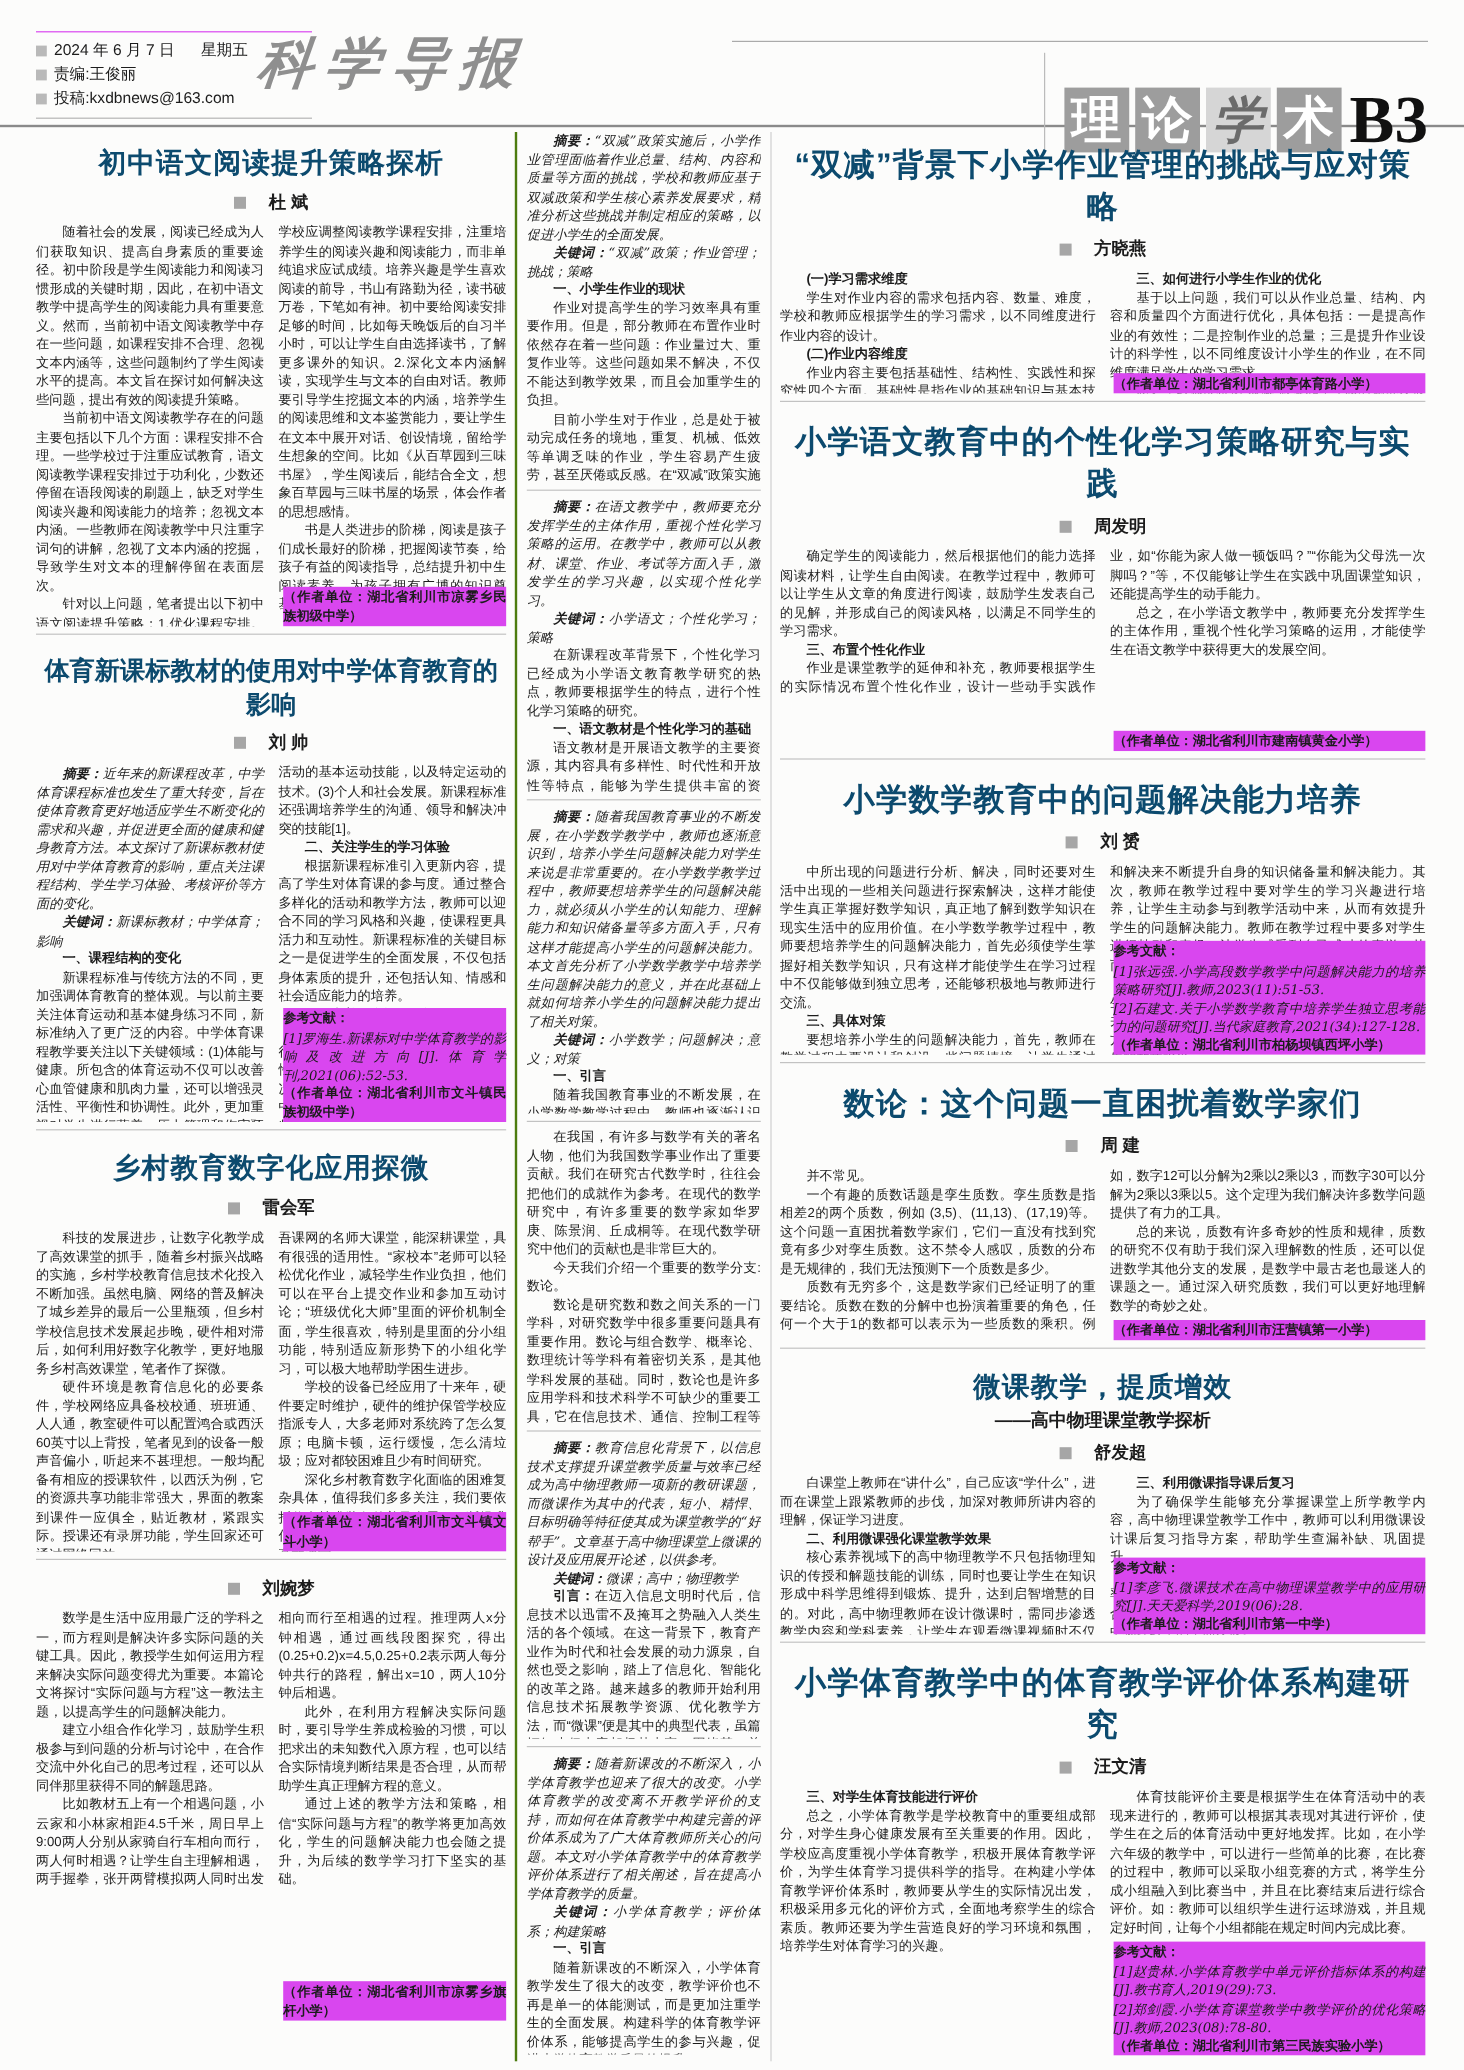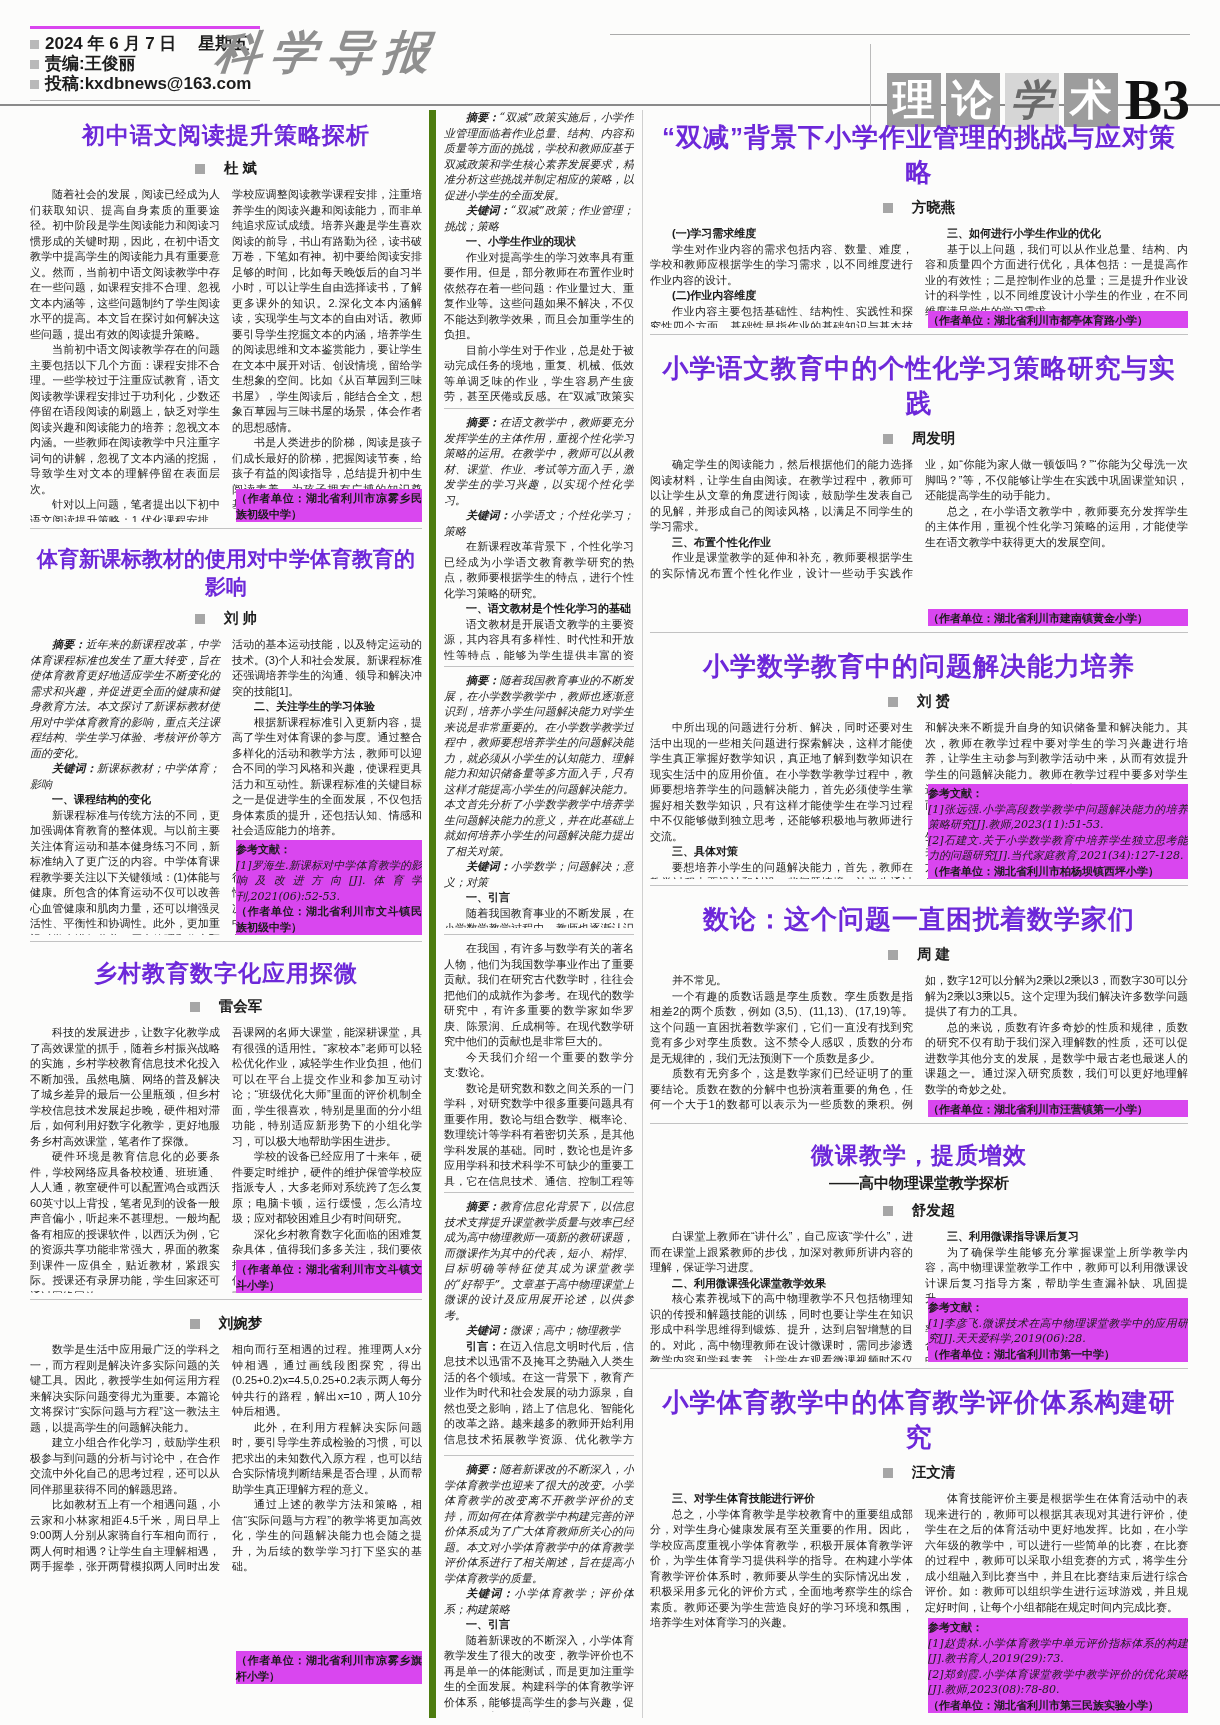"2024 年 6 月 7" .hdr-info { border-top: 3px solid #d946ef -> 1px solid #d946ef; font-size: 17px -> 13px; font-weight: 700 -> 400 }
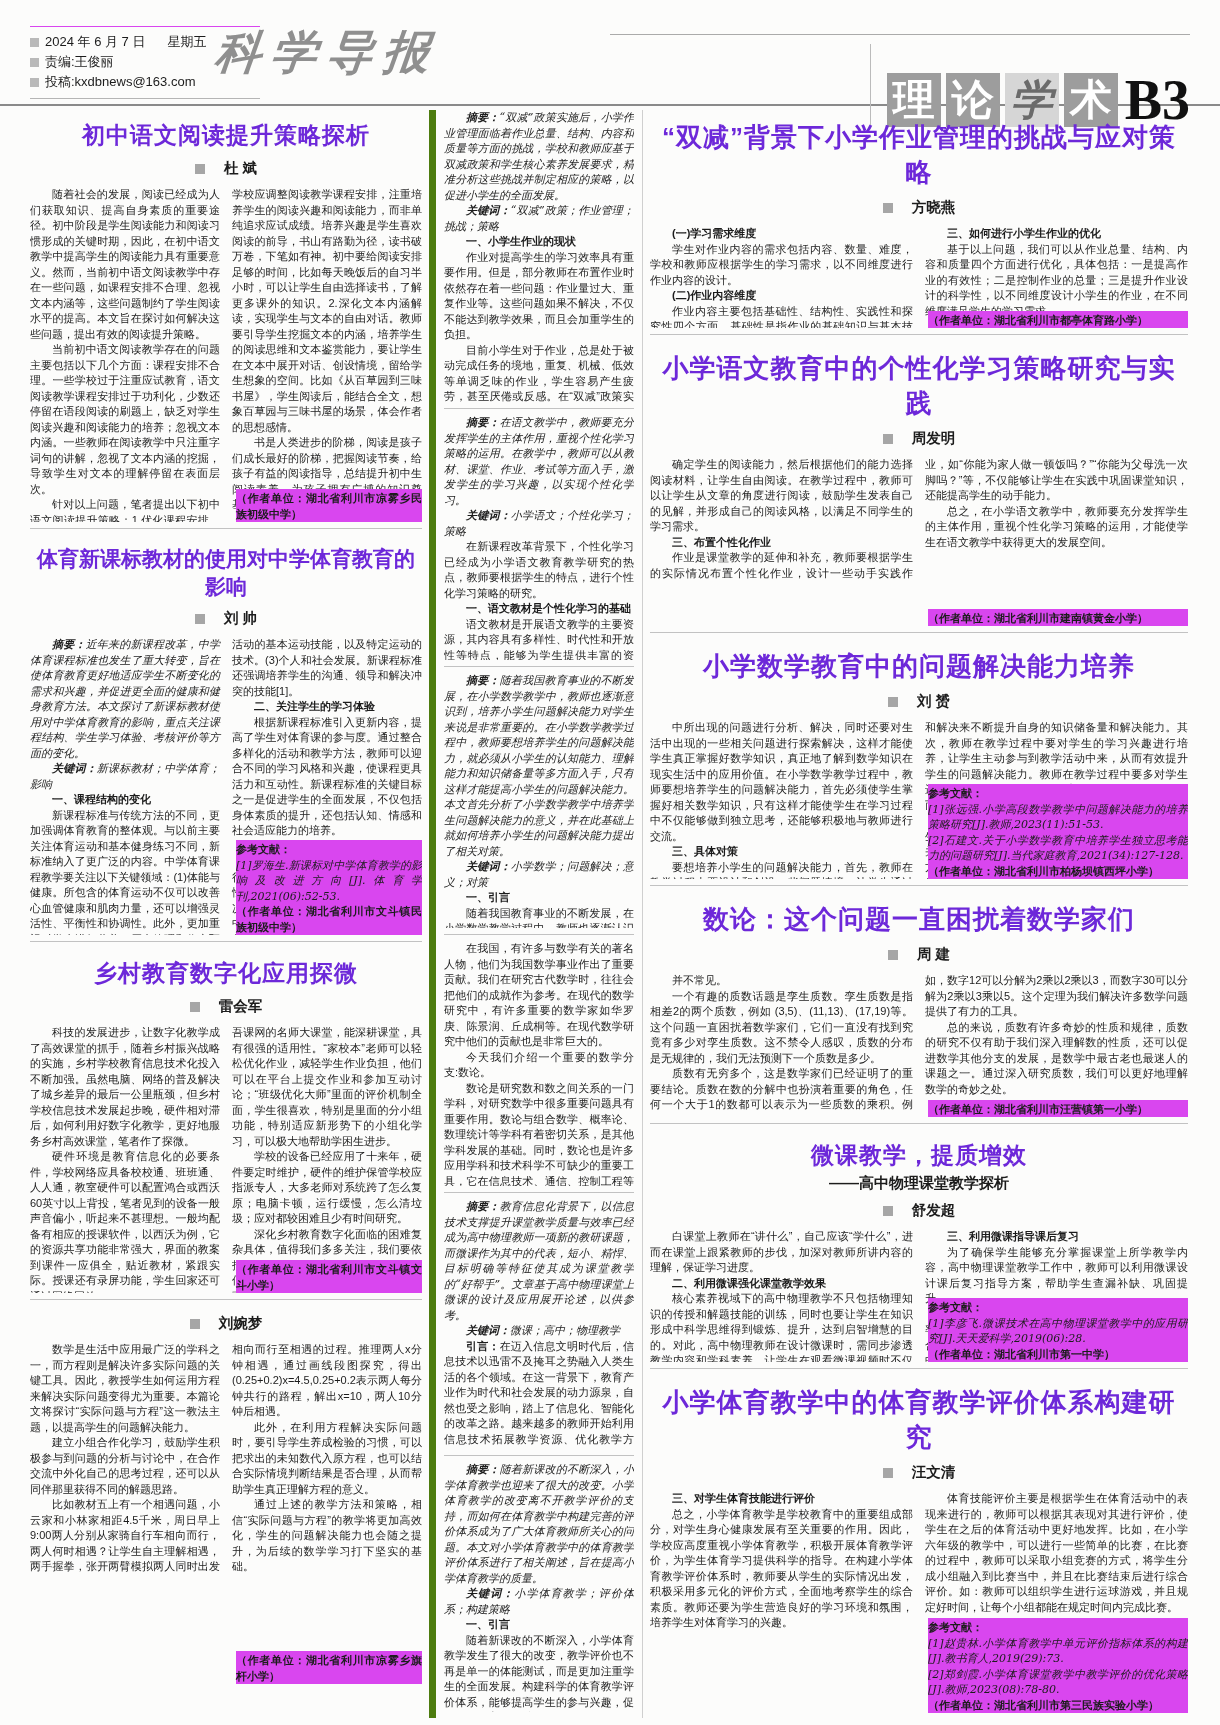"摘要：“双减”政策实施后，小学作业管理面临着作业总量、结构、内容和质量等方面的挑" .zone-mid { border-left: 7px solid #4d7c0f -> 2px solid #4d7c0f }
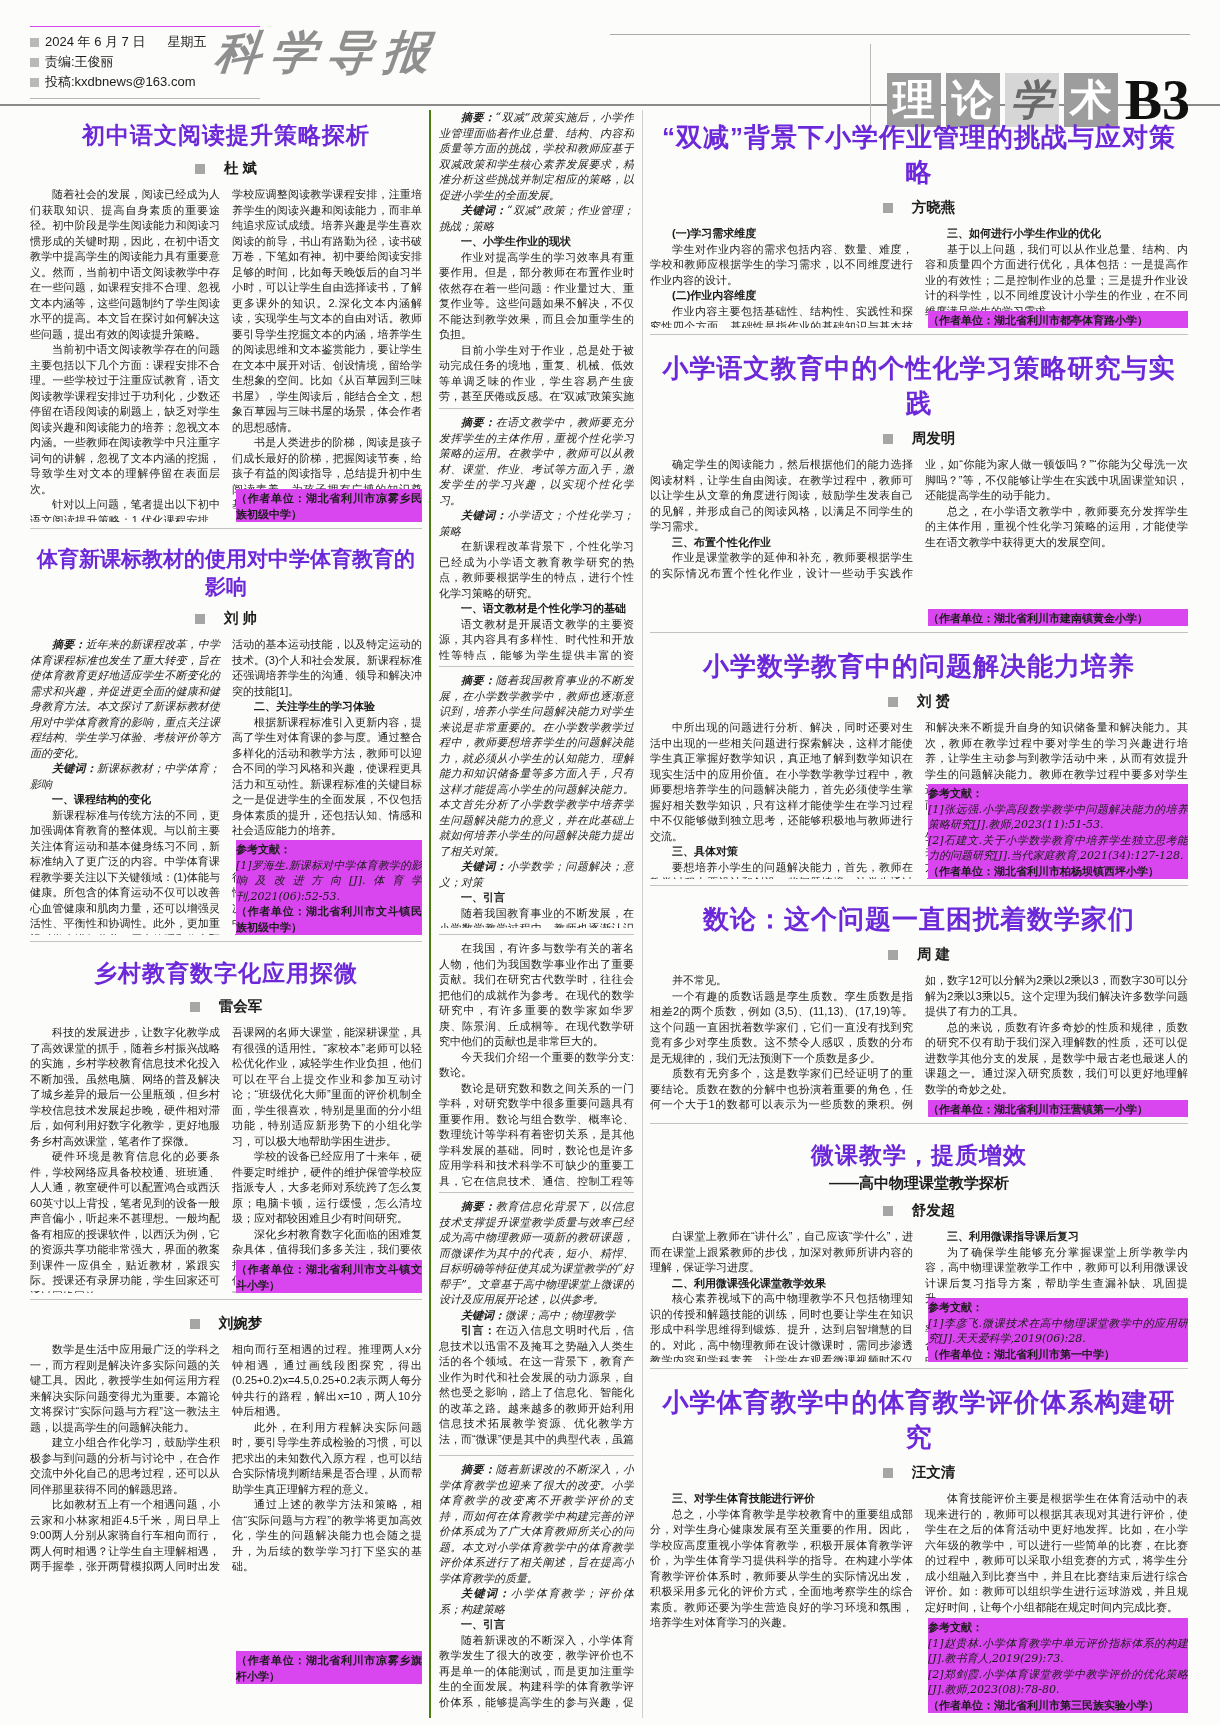"初中语文阅读提升策略探析" .headline { color: #6d28d9 -> #0c4a6e }
